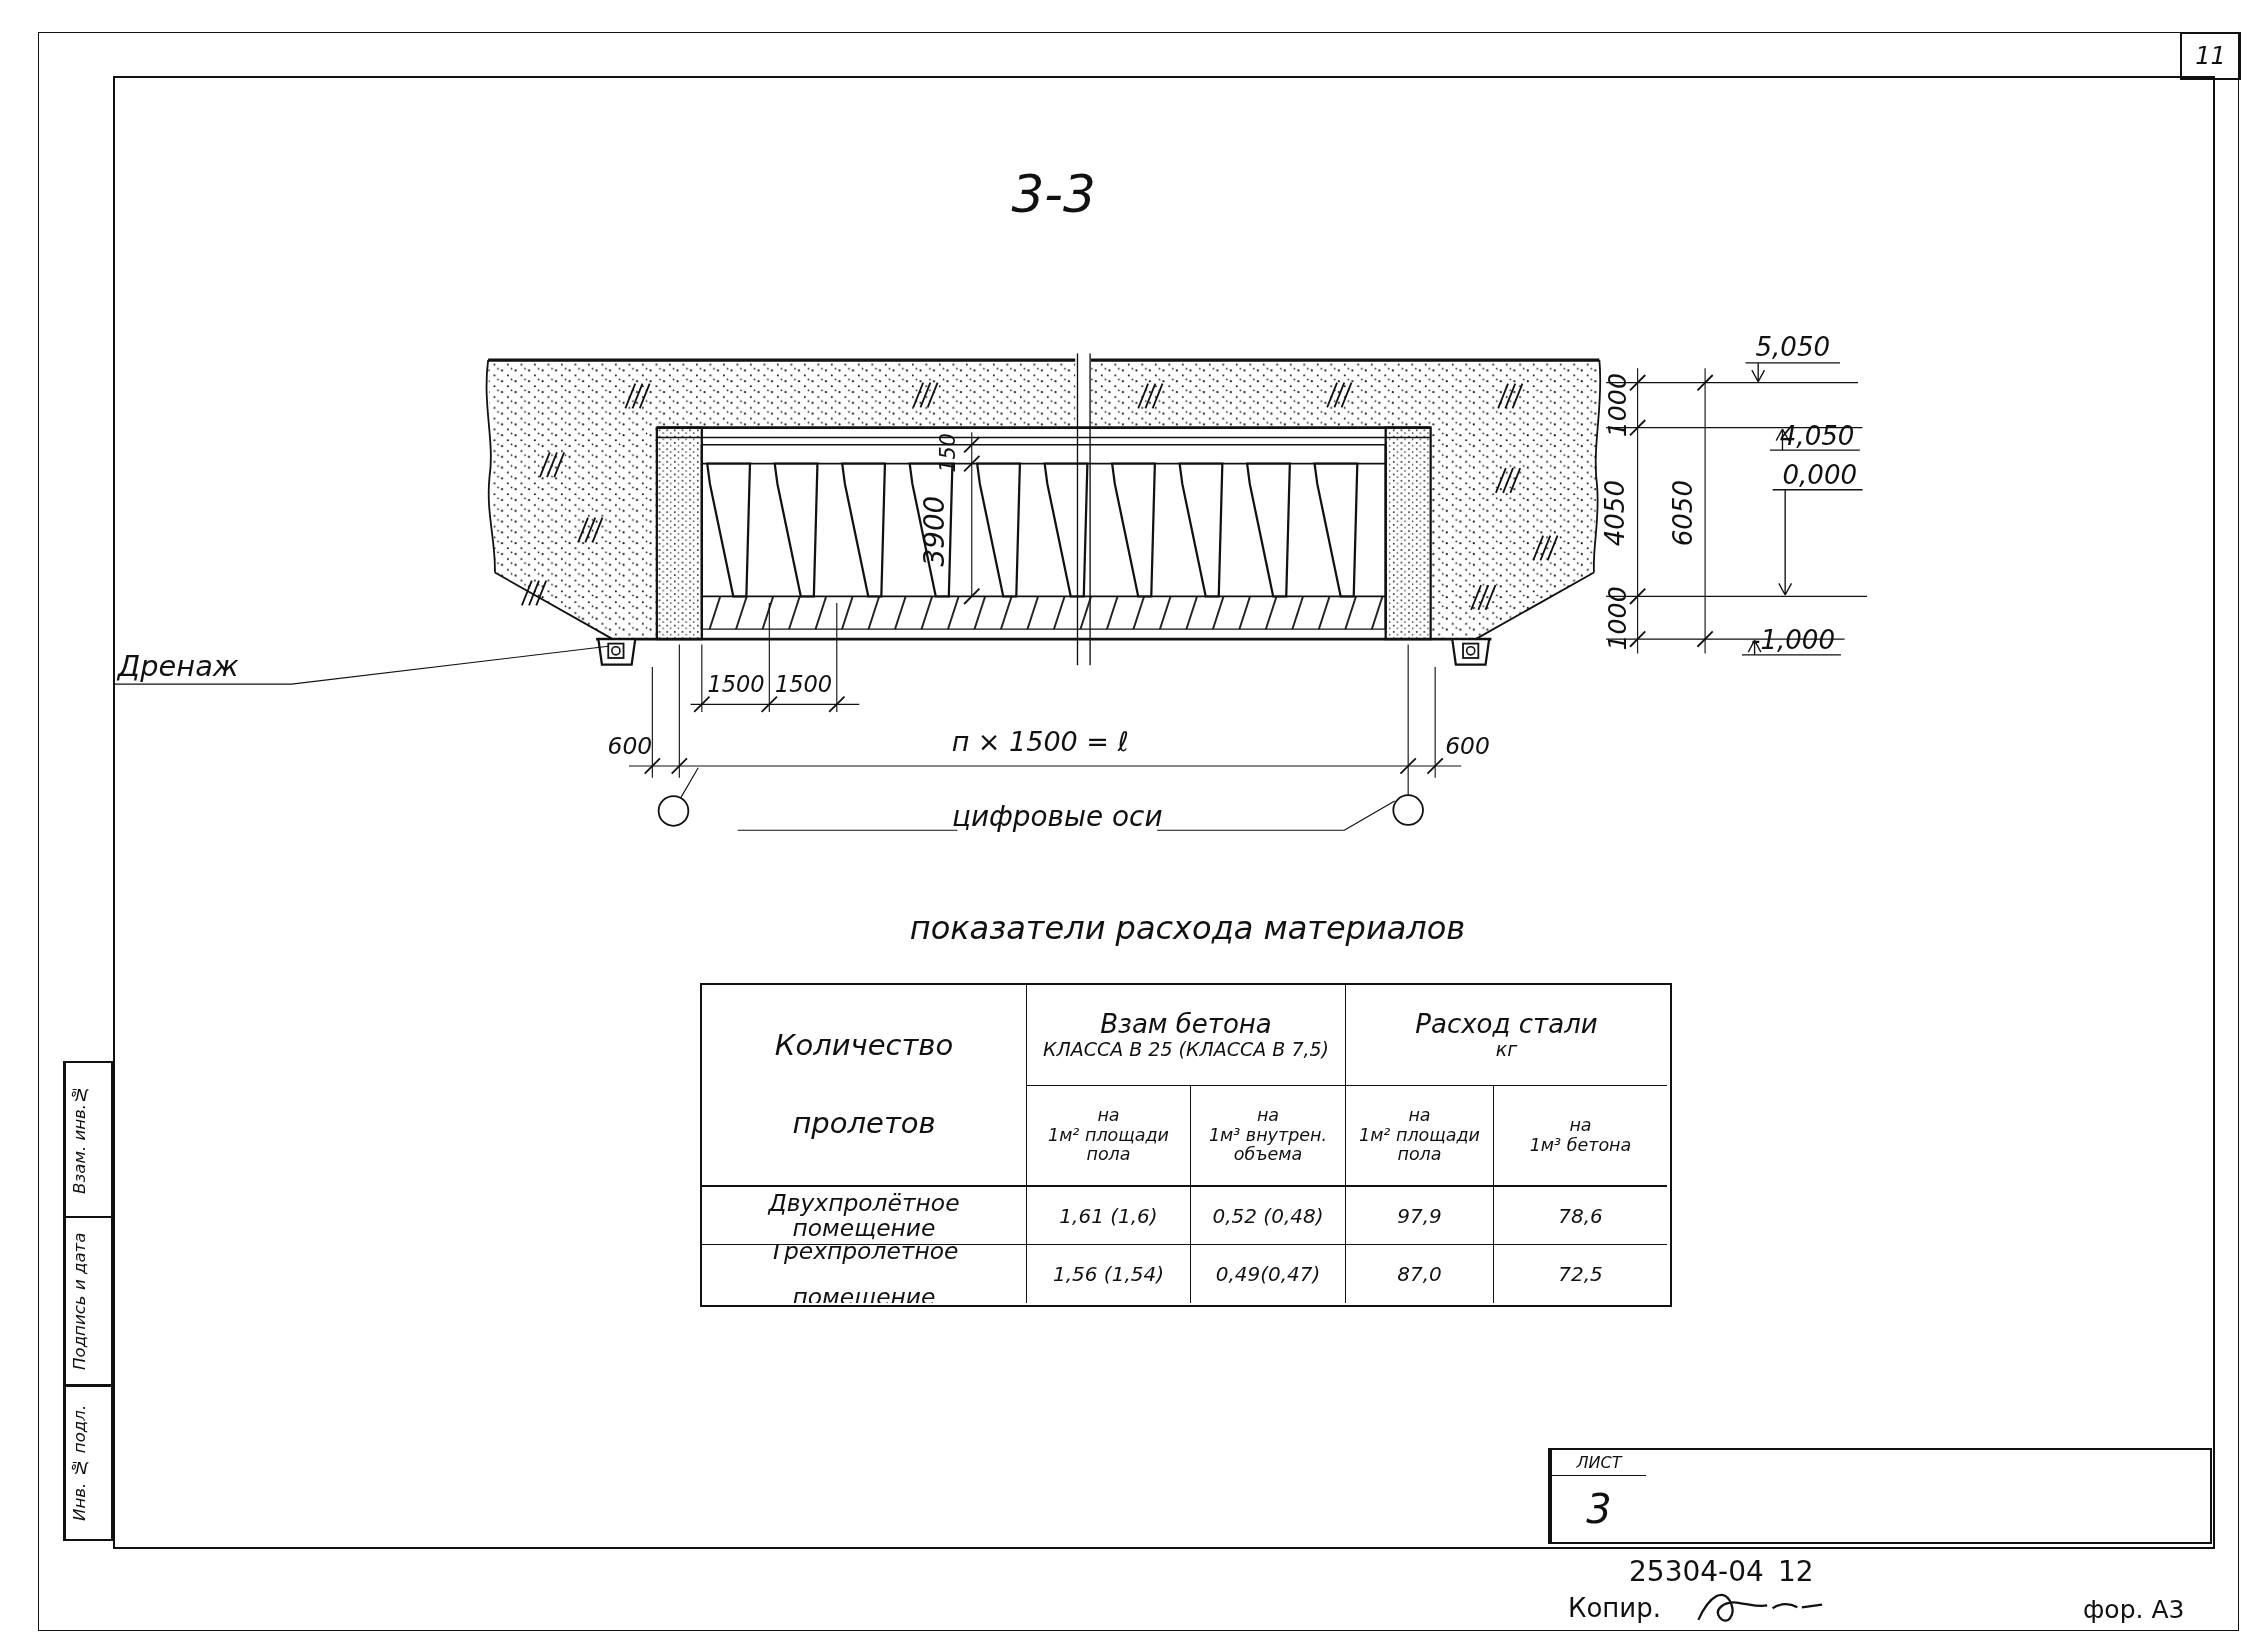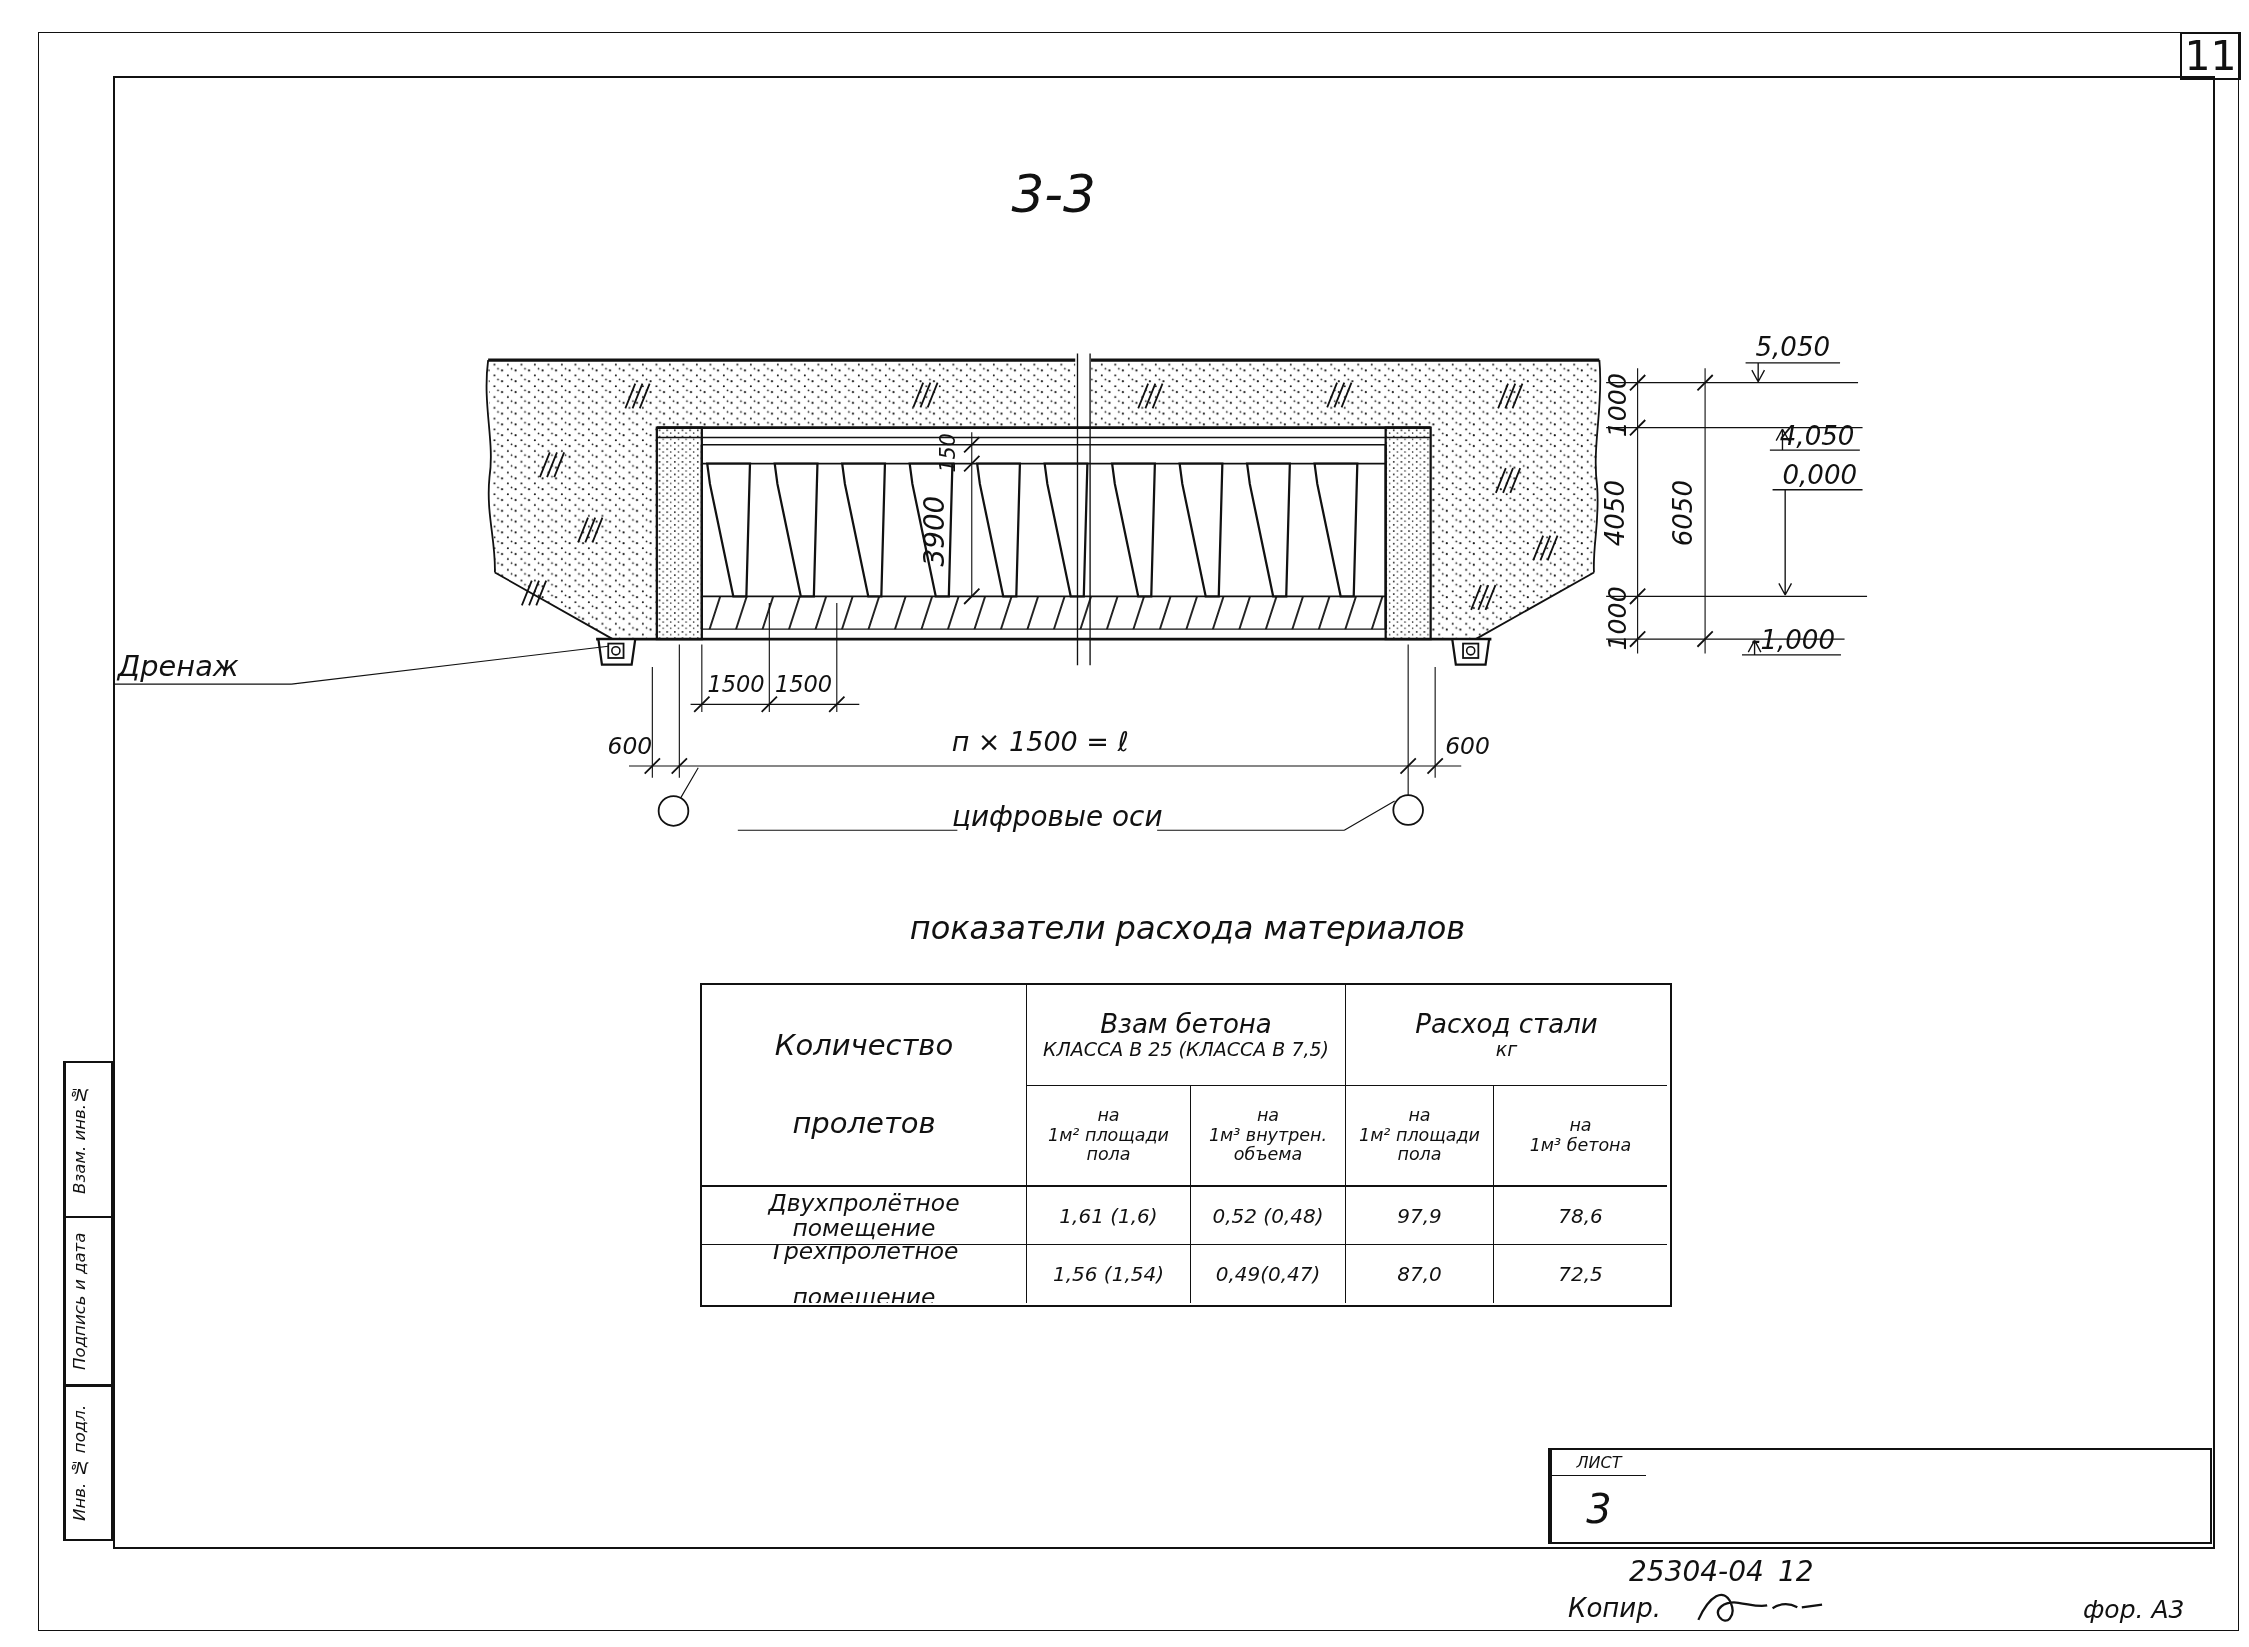"11" #page-num-box { font-size: 41px -> 24px; font-style: none -> italic }
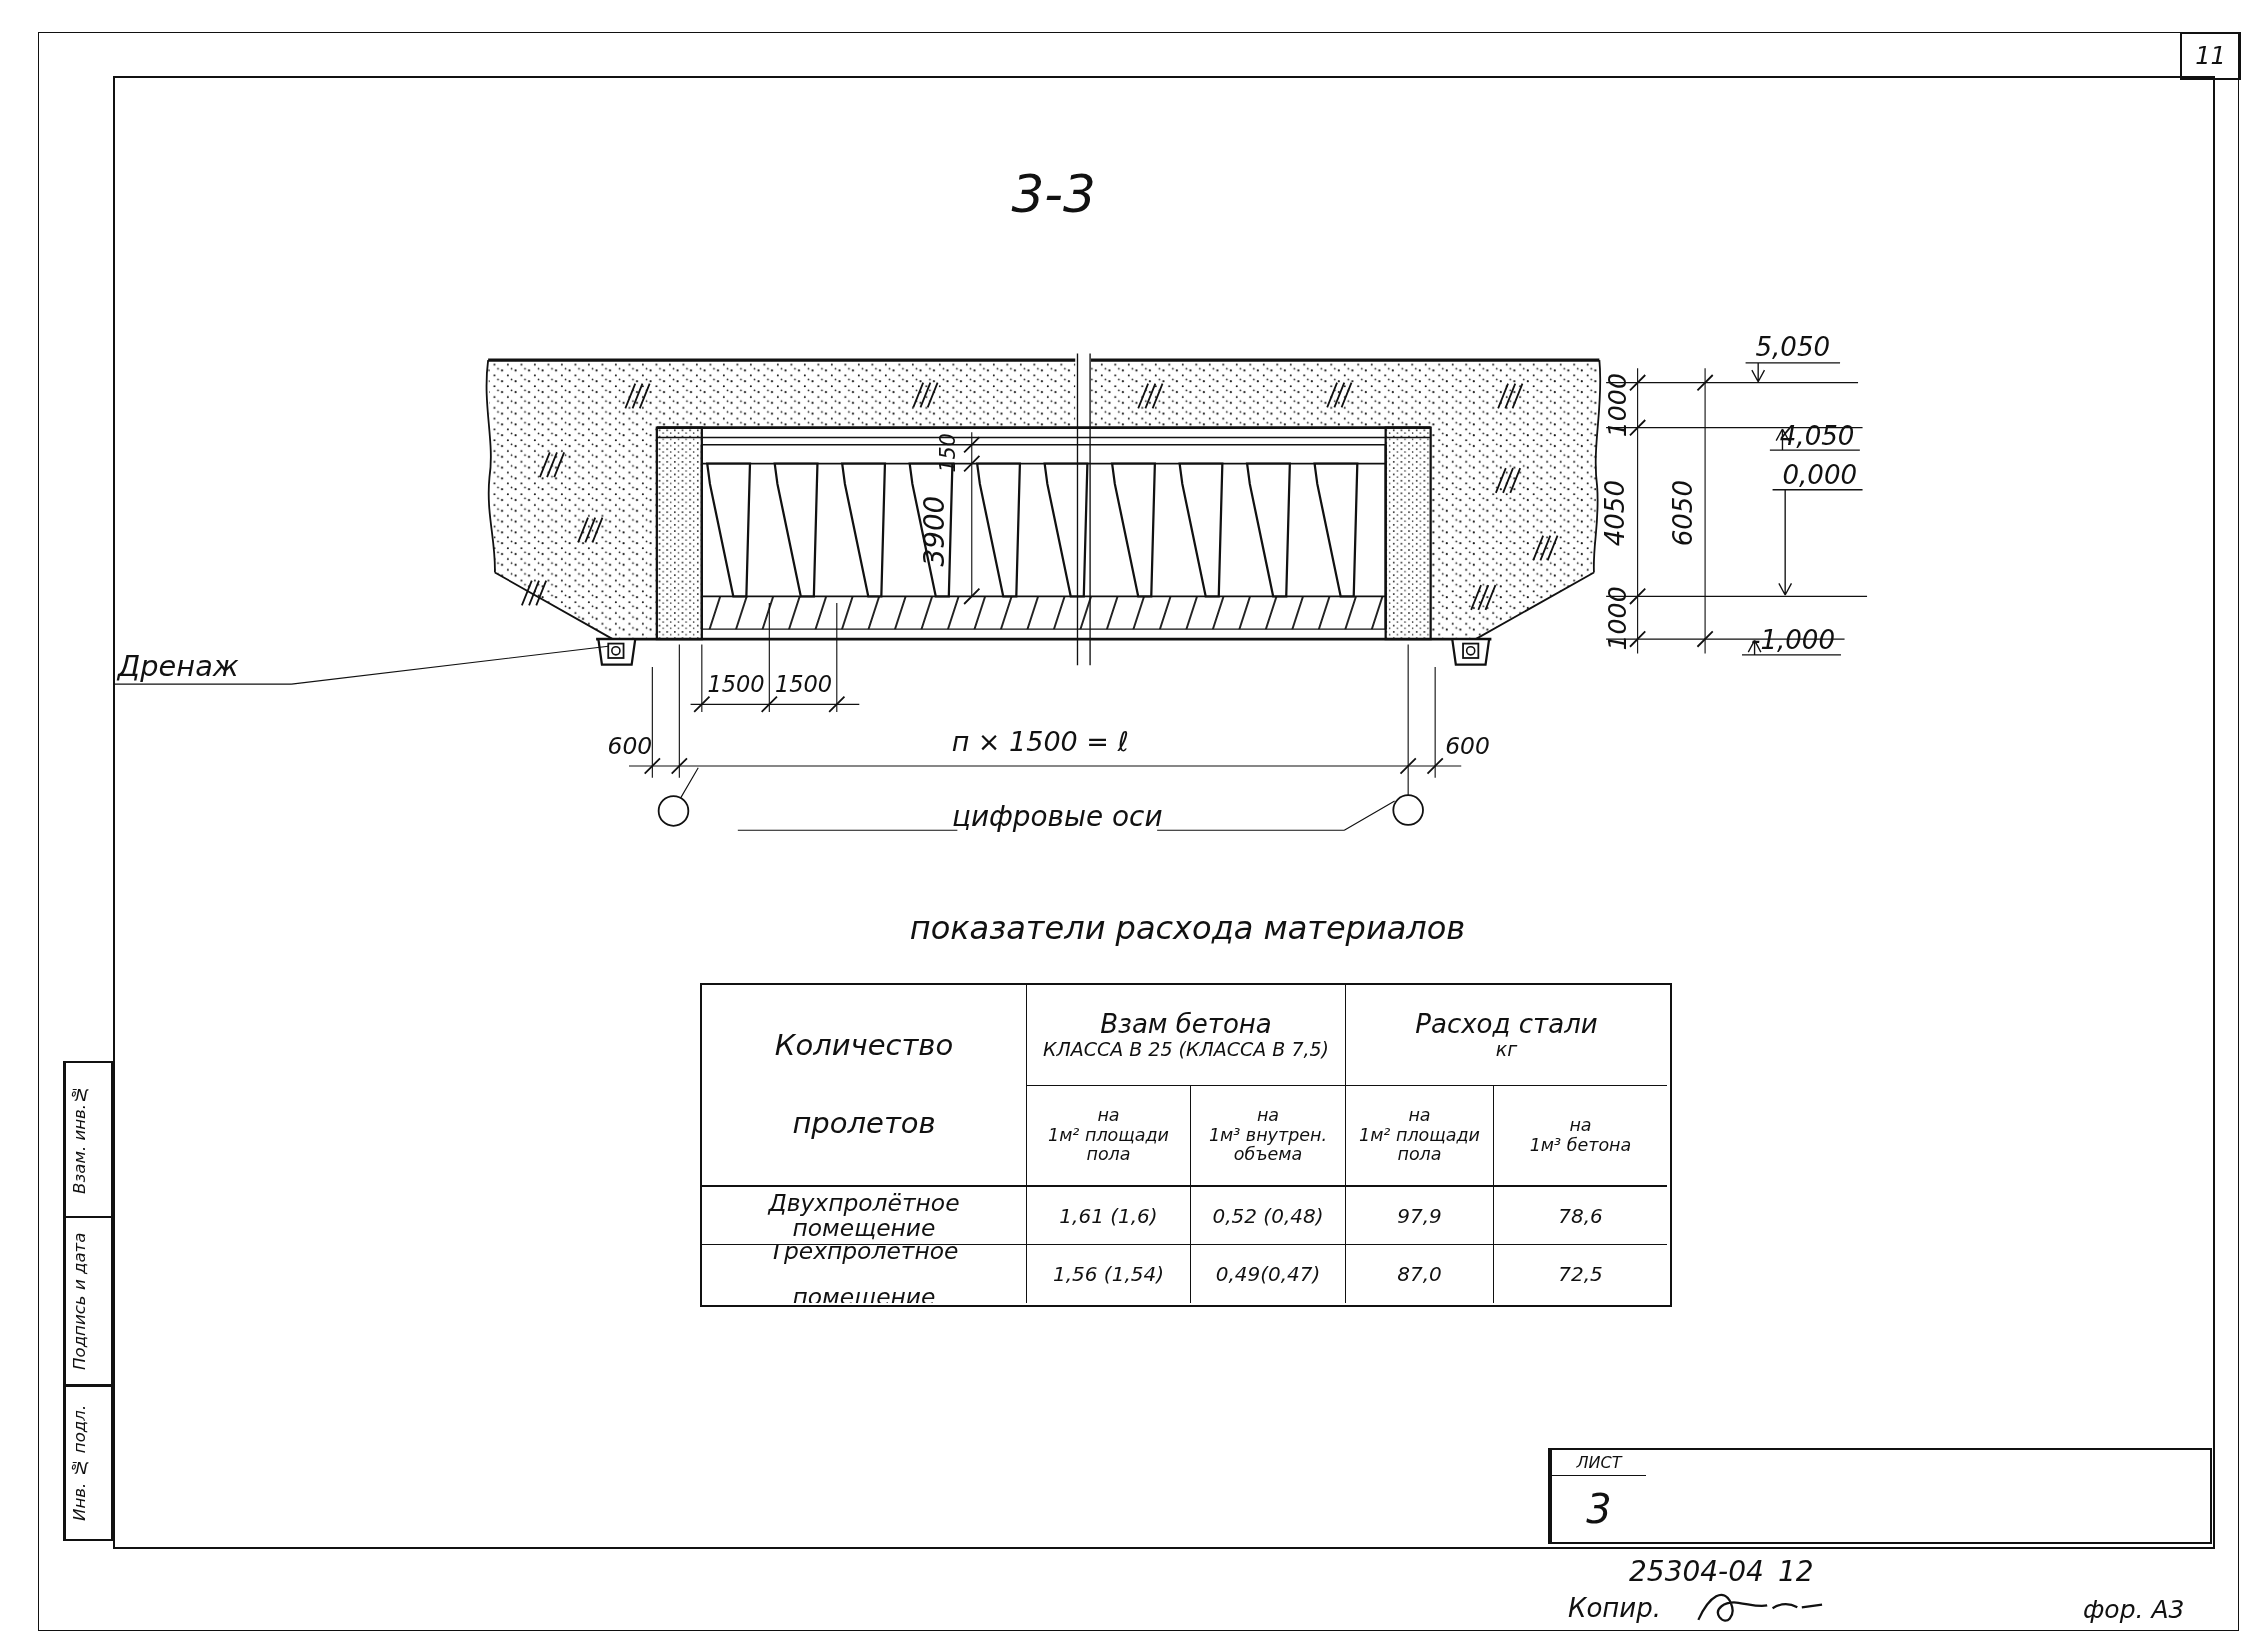"25304-04" .foot { font-style: italic -> none }
